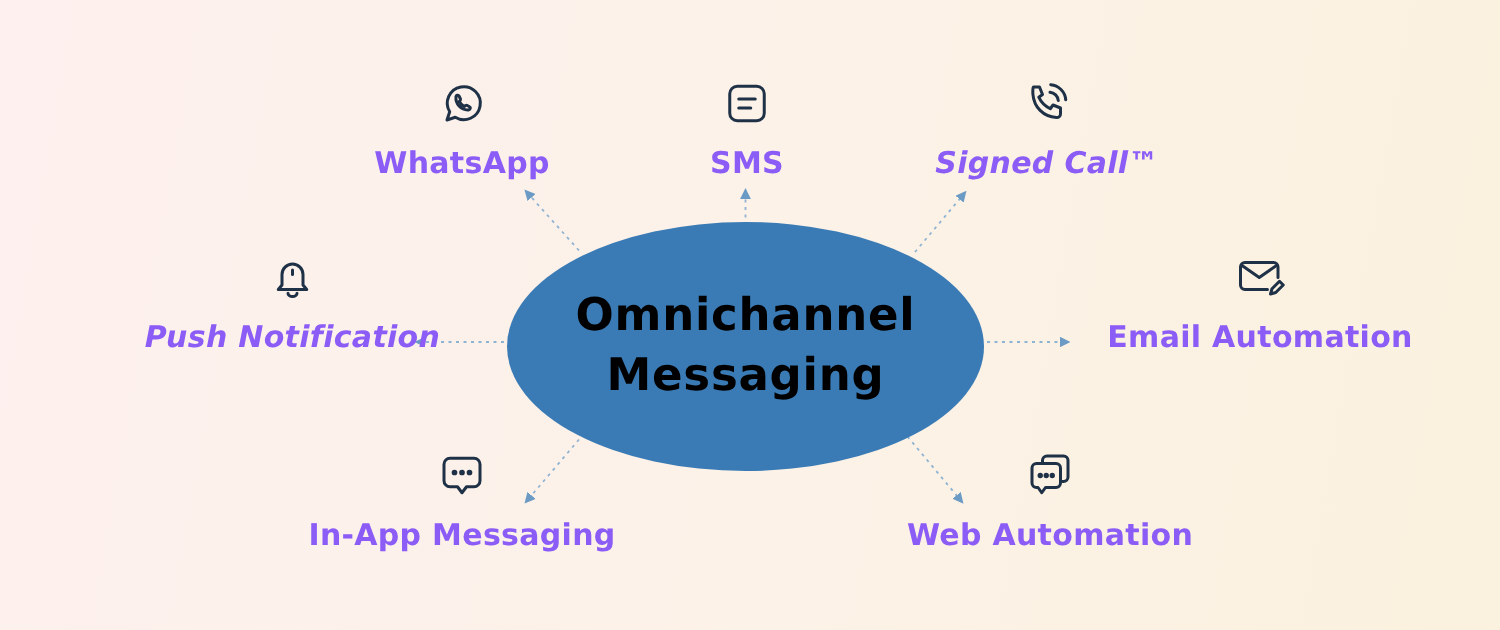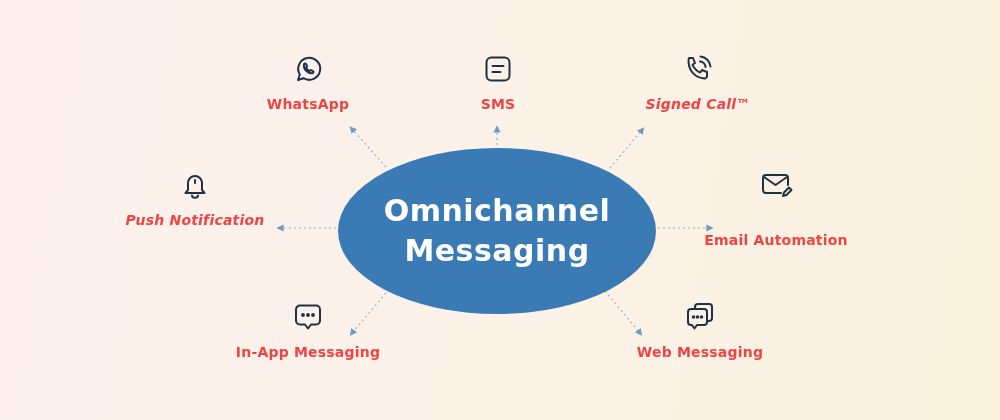"WhatsApp" .node .label { color: #ef4444 -> #8b5cf6; font-size: 14px -> 20px }
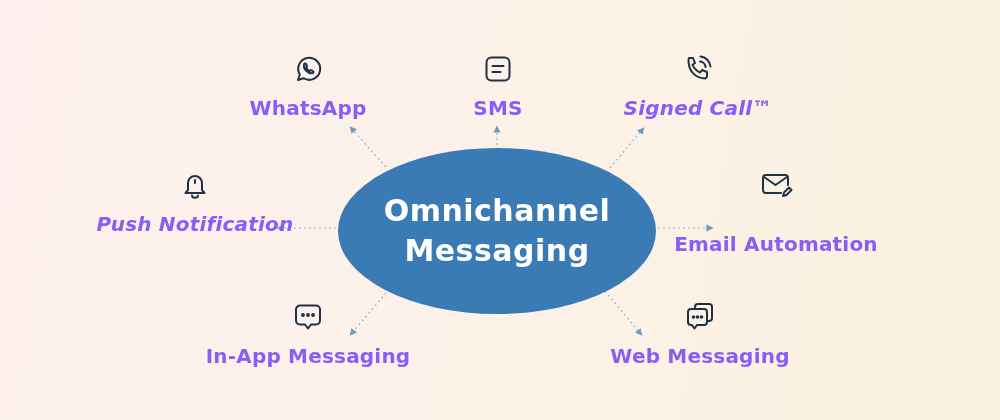"Omnichannel" .hub { color: #ffffff -> #000000 }
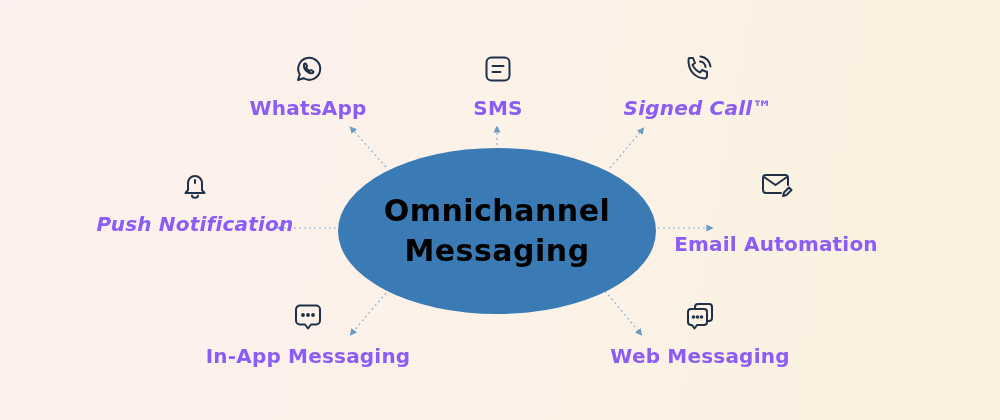"Email Automation" div.node { gap: 20px -> none; left: 696px -> 760px }
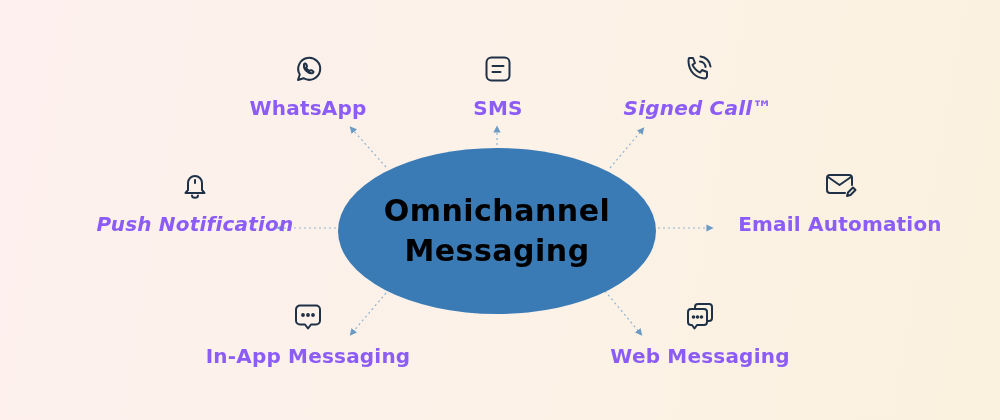"Web Messaging" span.label { text: Messaging -> Automation }
